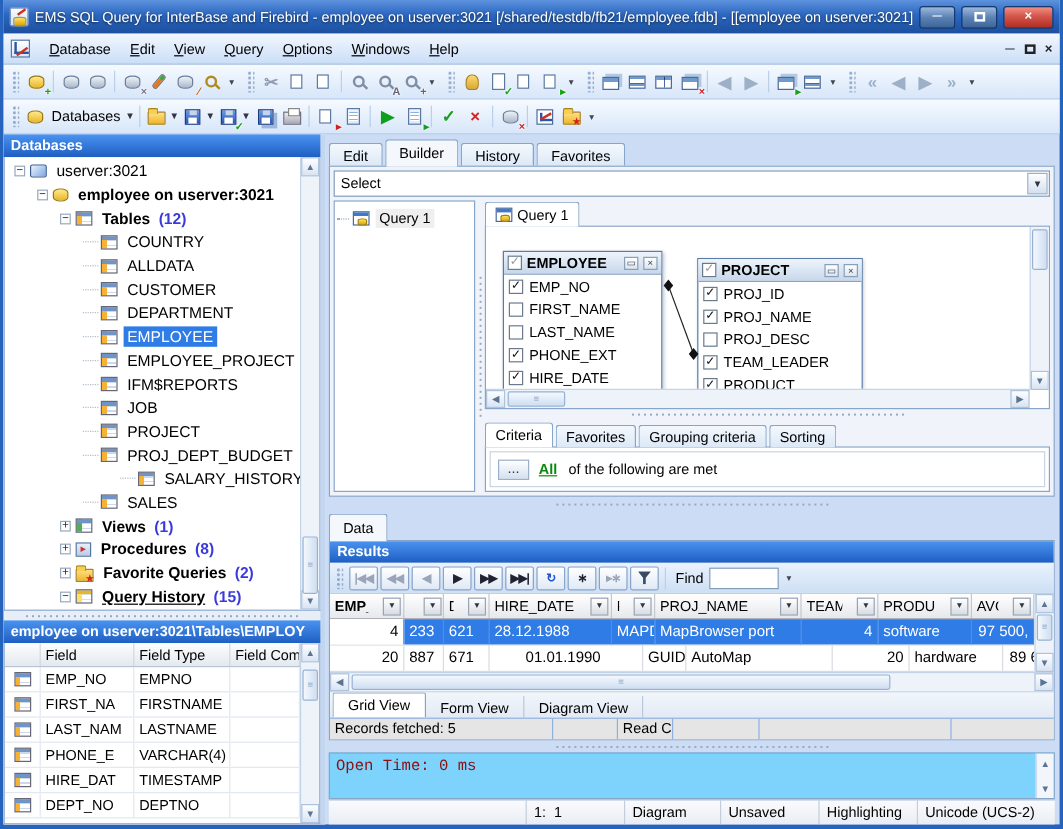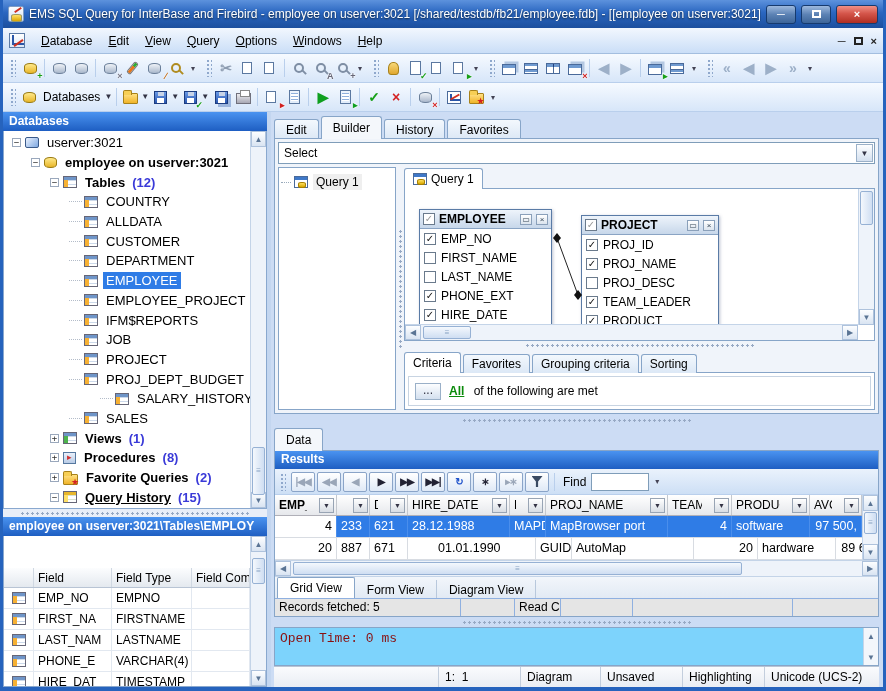"Field" .fg-hdr { margin-top: 32px -> none }
